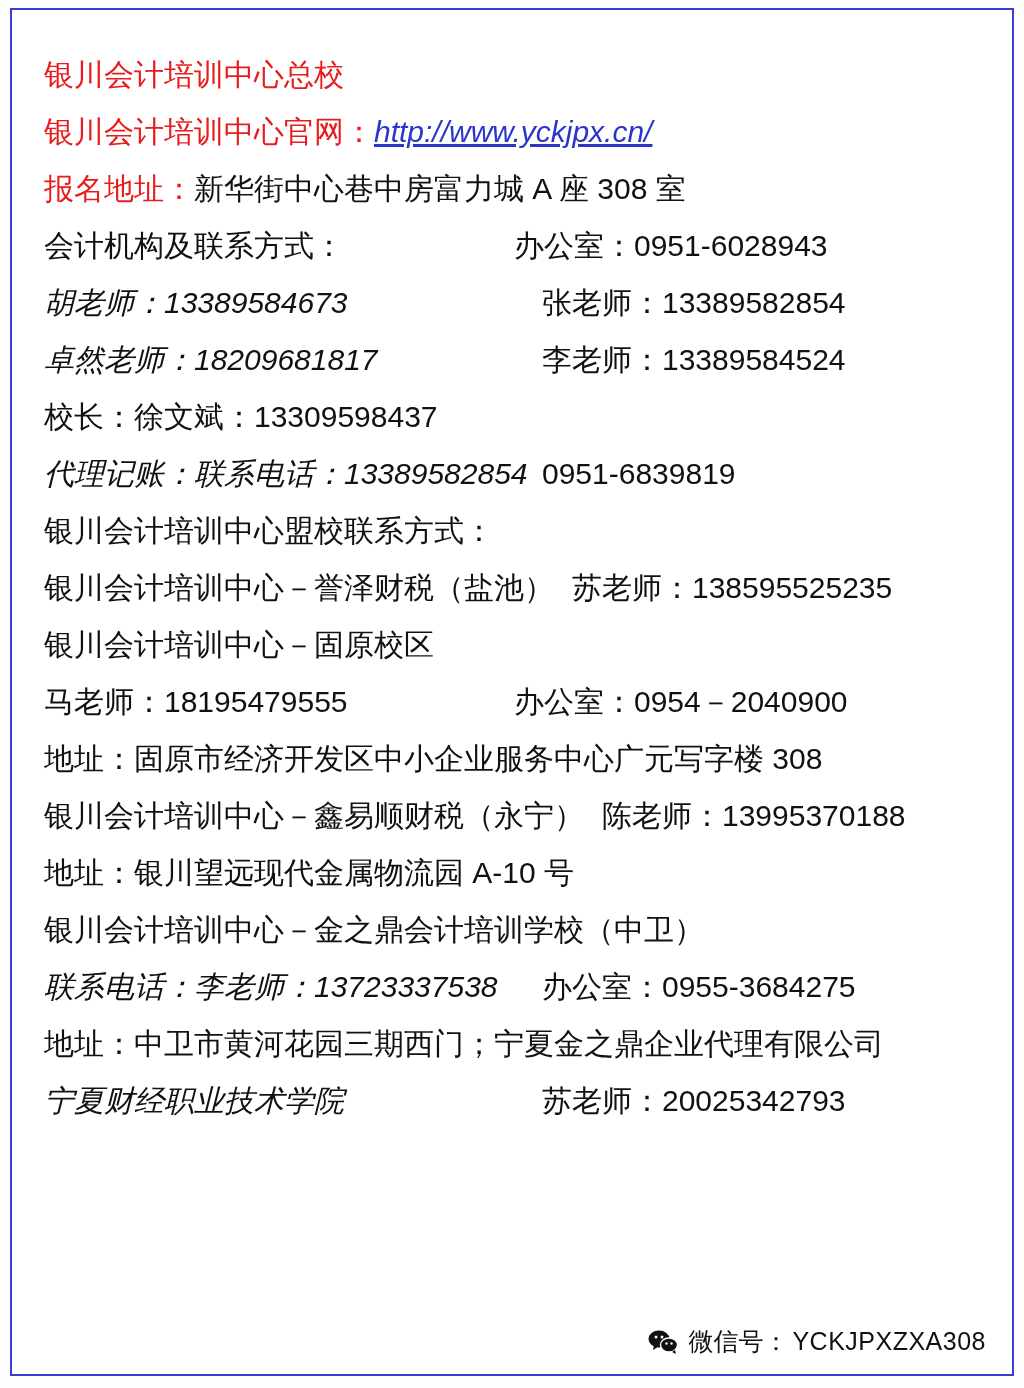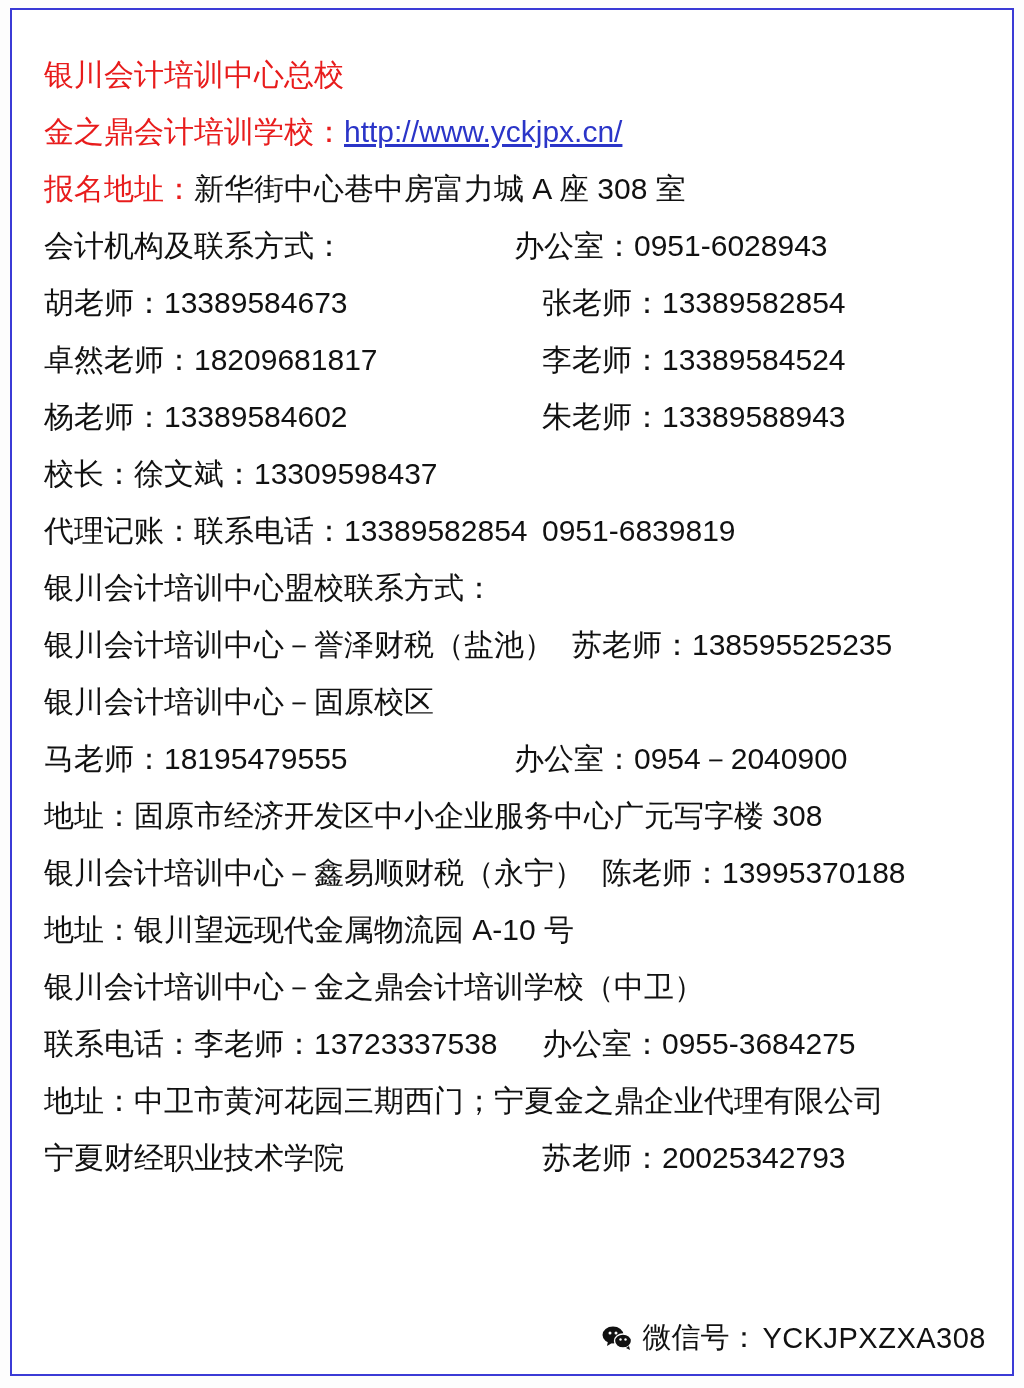"金之鼎会计培训学校：" span.red { text: 金之鼎会计培训学校 -> 银川会计培训中心官网 }
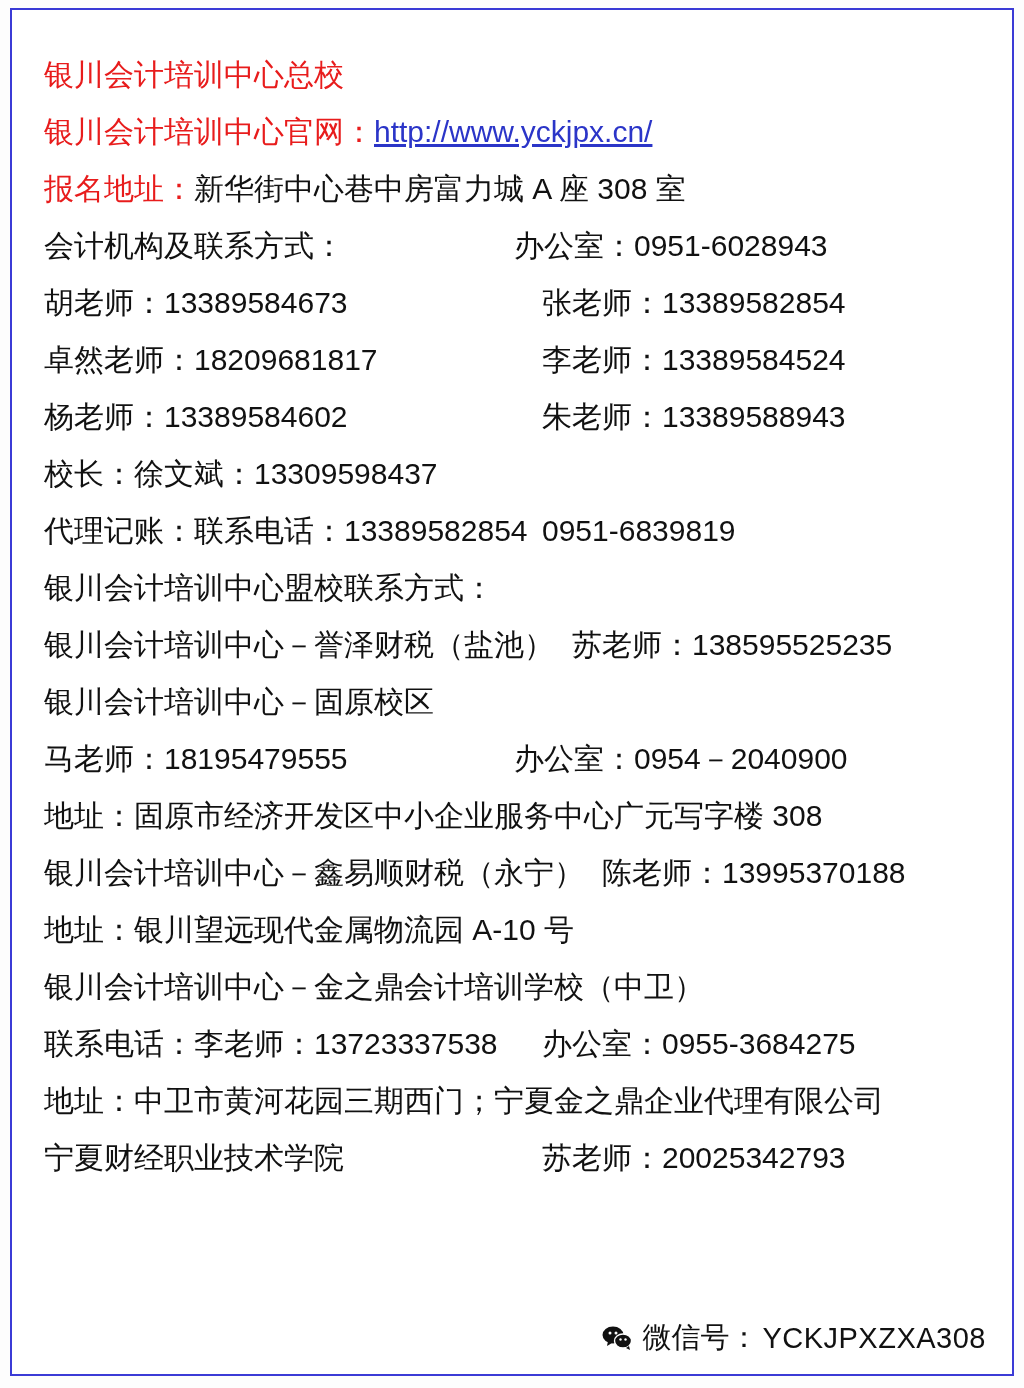"http://www.yckjpx.cn/" .blue-link { font-style: none -> italic }
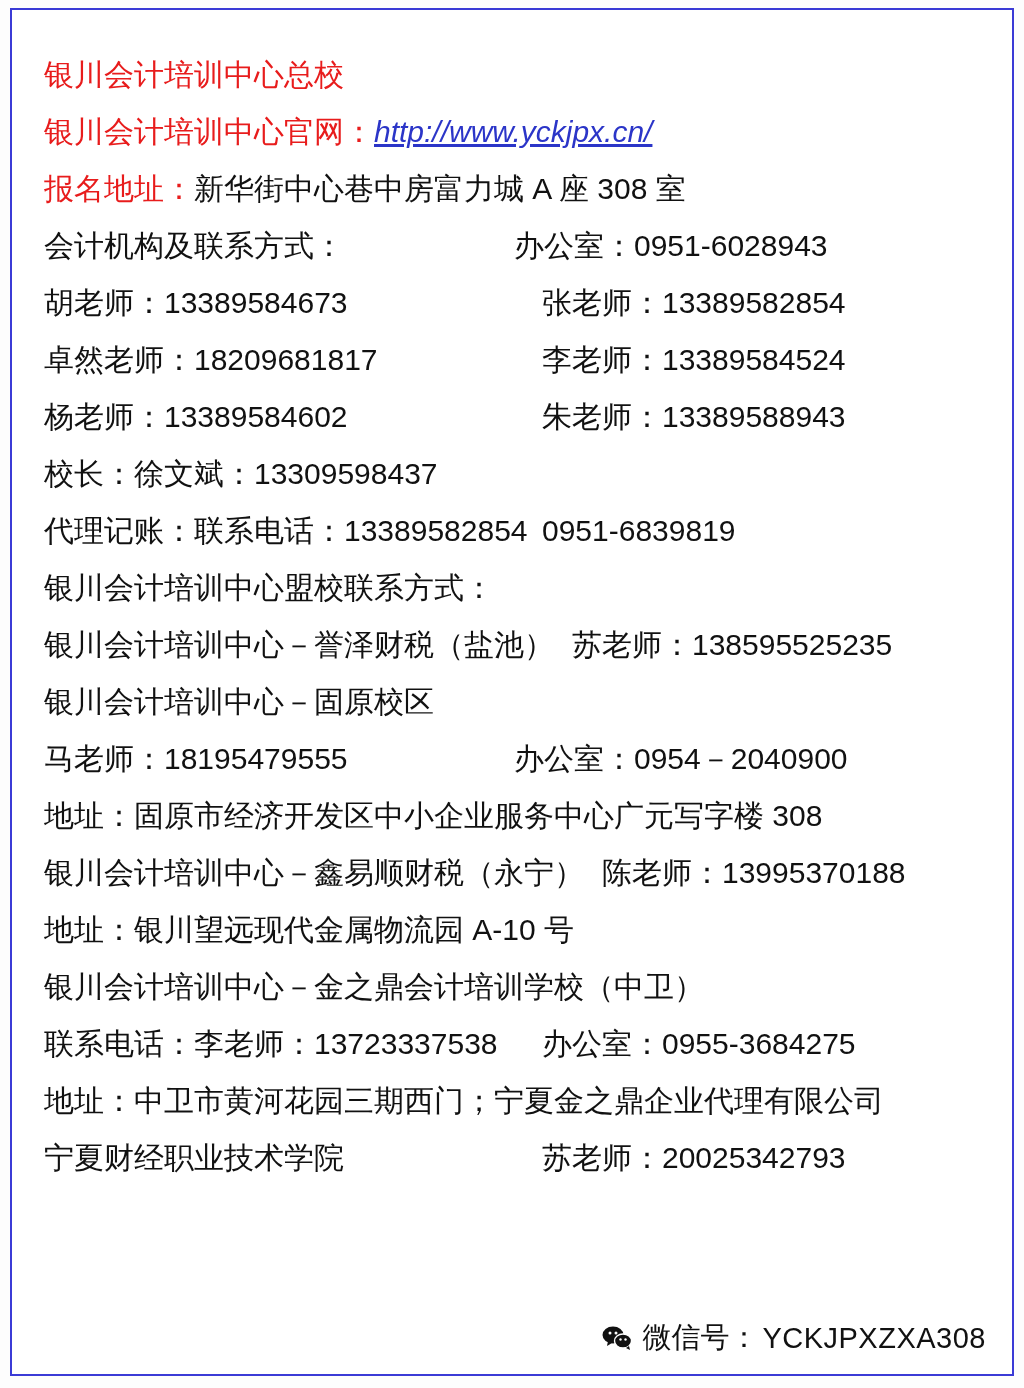"胡老师：13389584673" .col-a-narrow { font-style: none -> italic }
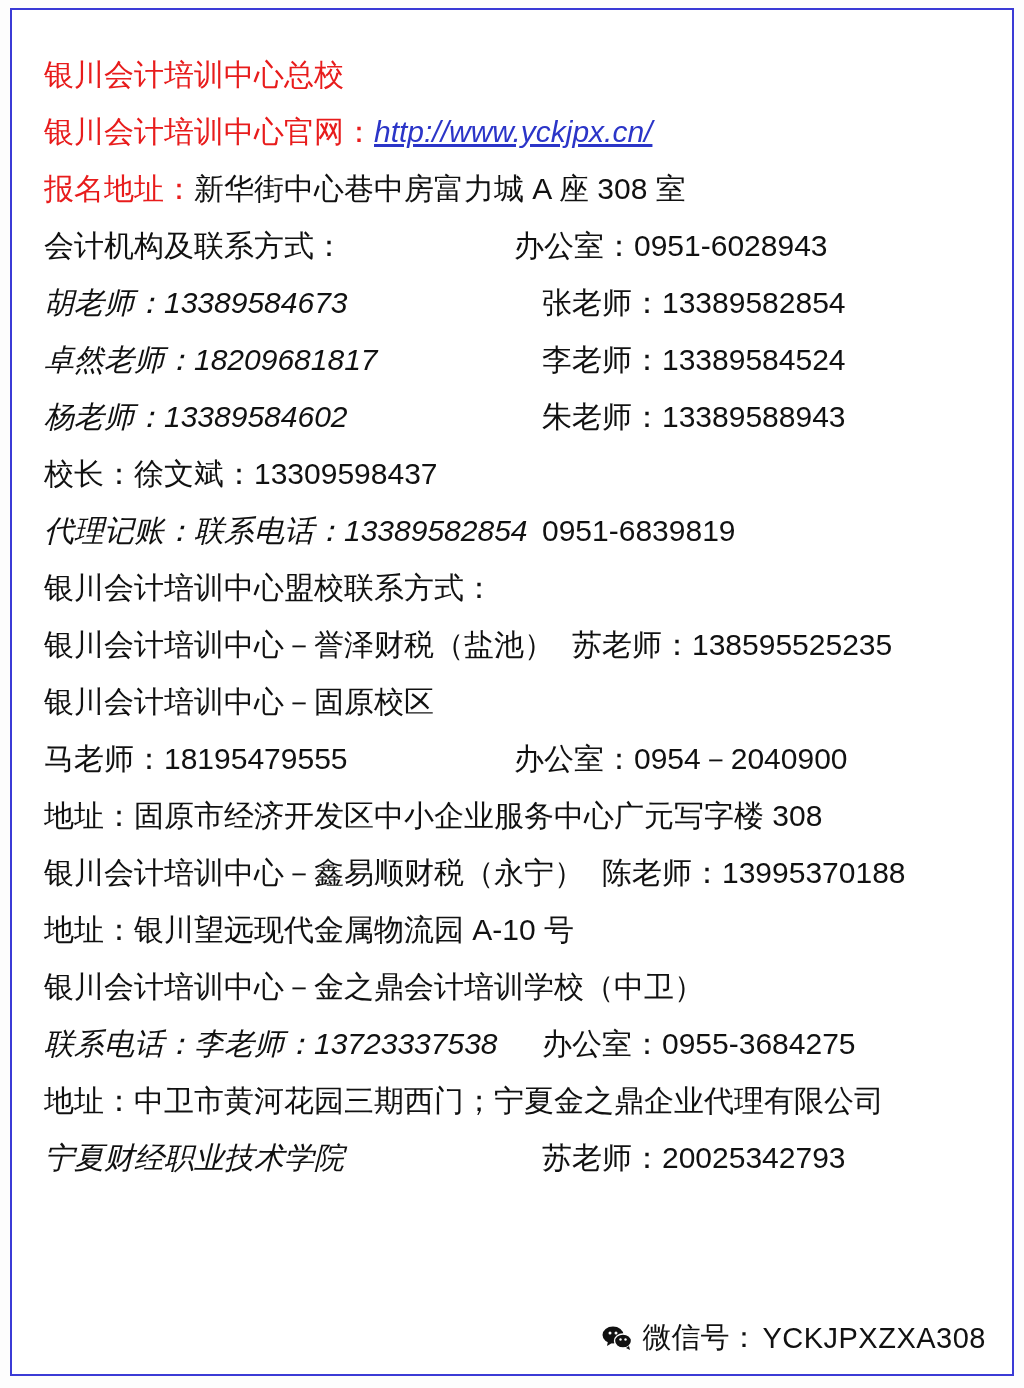"杨老师：13389584602" div.line { html: <div> <span>杨老师：13389584602</span> <span>朱老师：13389588943</span> </div> -> none }
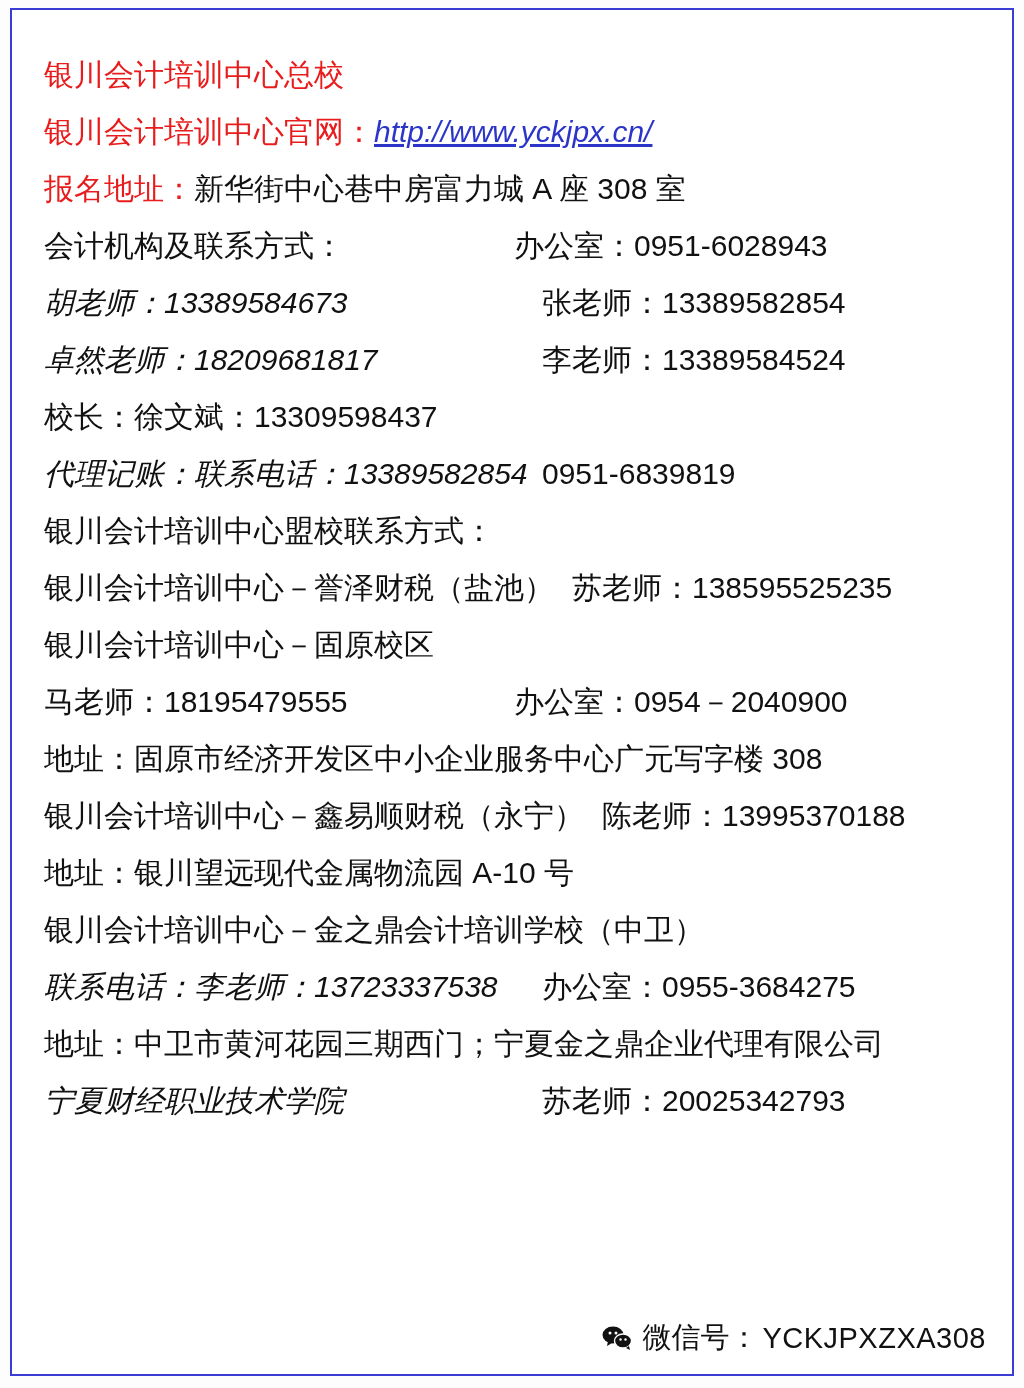"微信号：" .footer { font-size: 29px -> 25px }
